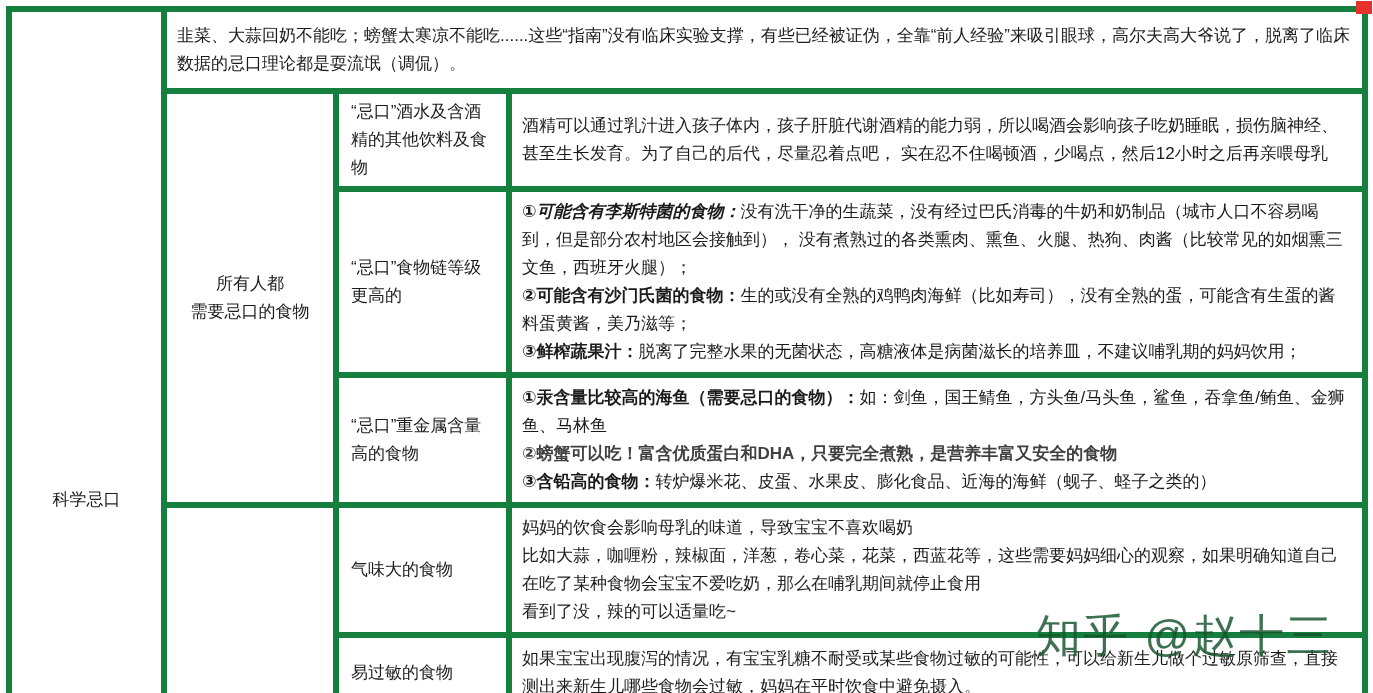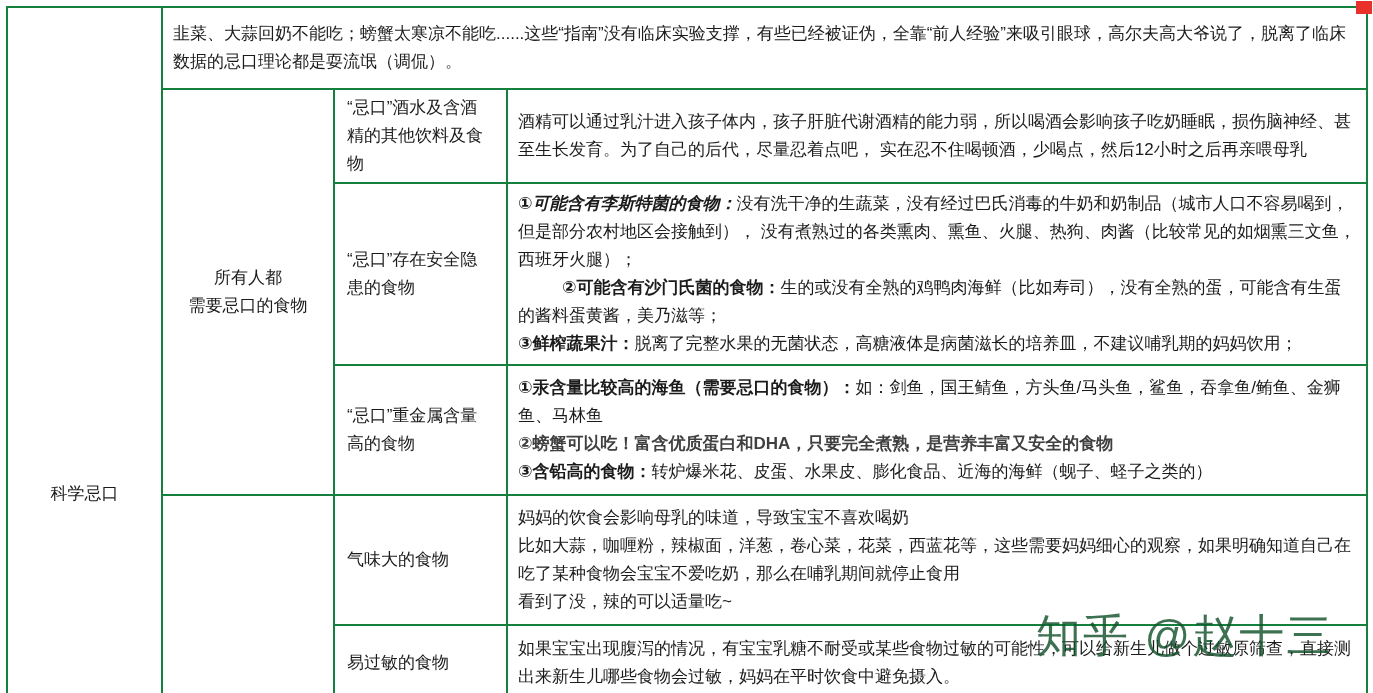"韭菜、大蒜回奶不能吃；螃蟹太寒凉不能吃......这些“指南”没有临床实验支撑，" td { border: 2px solid #15803d -> 6px solid #15803d }
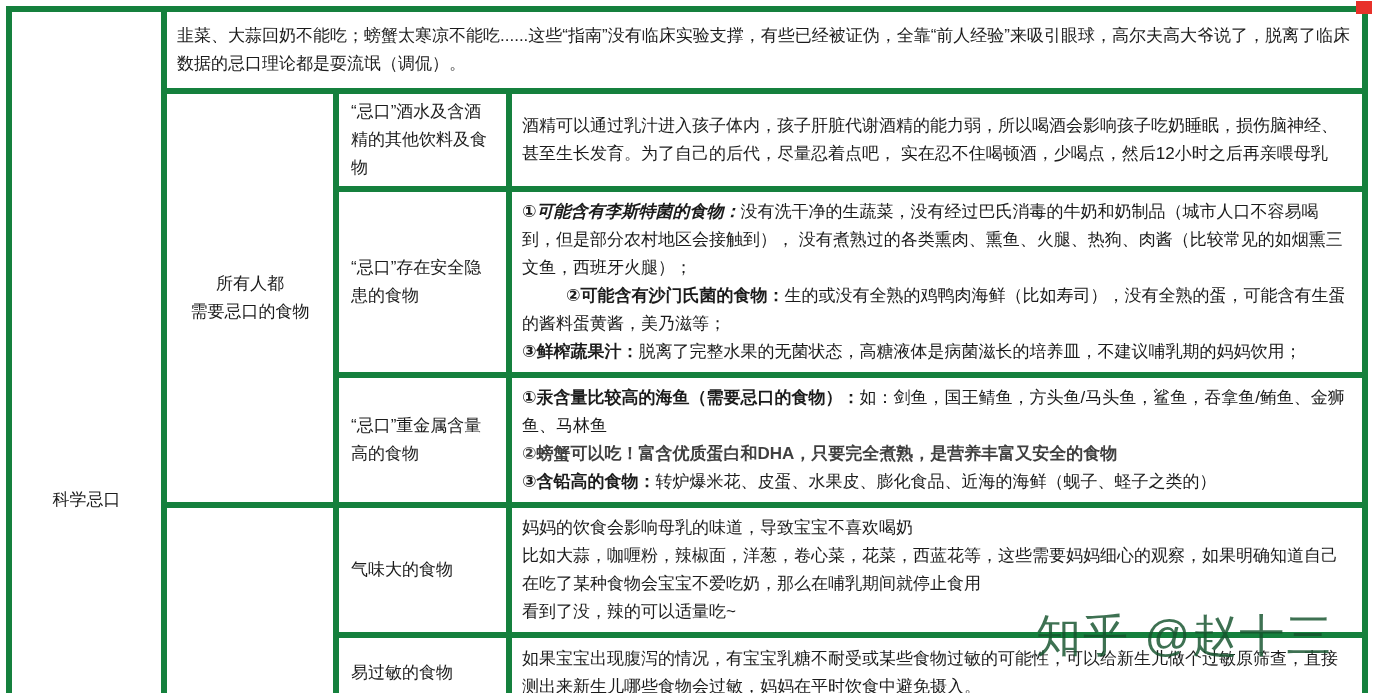"“忌口”存在安全隐患的食物" td.sub { text: 存在安全隐患的食物 -> 食物链等级更高的 }
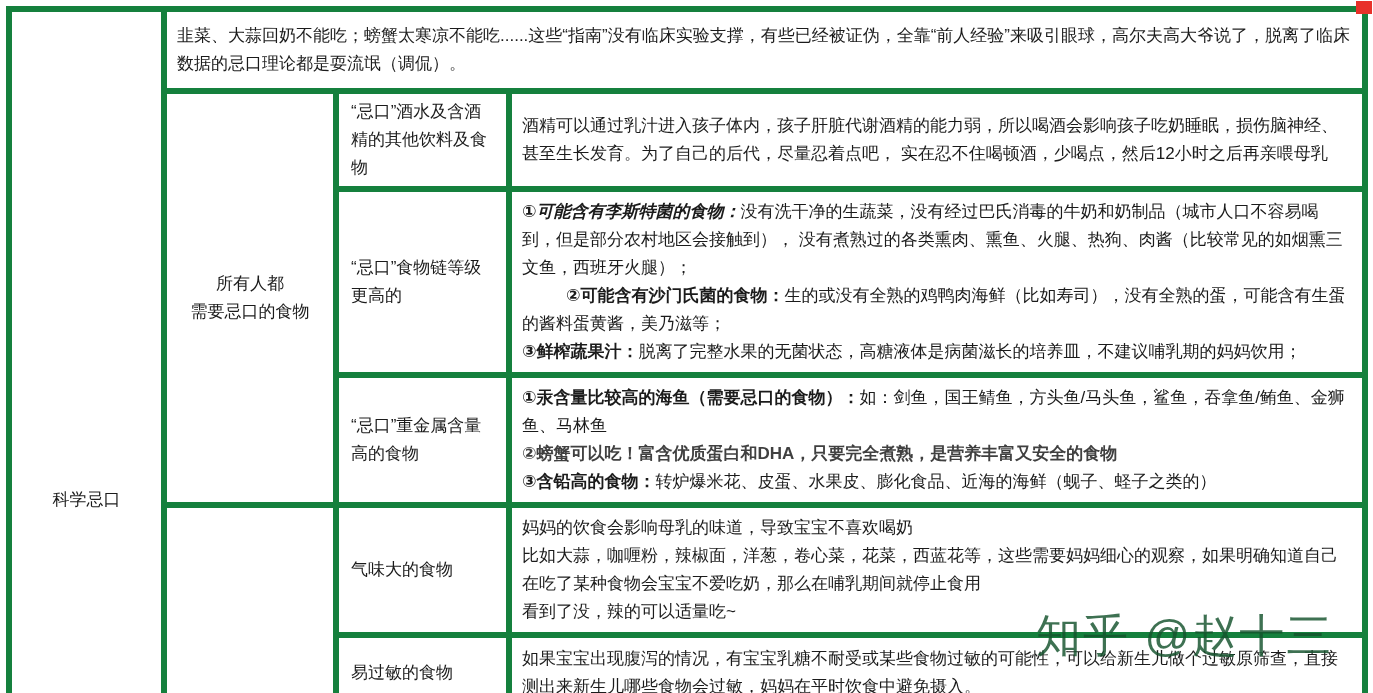"②可能含有沙门氏菌的食物：" span { margin-left: 44px -> none }
